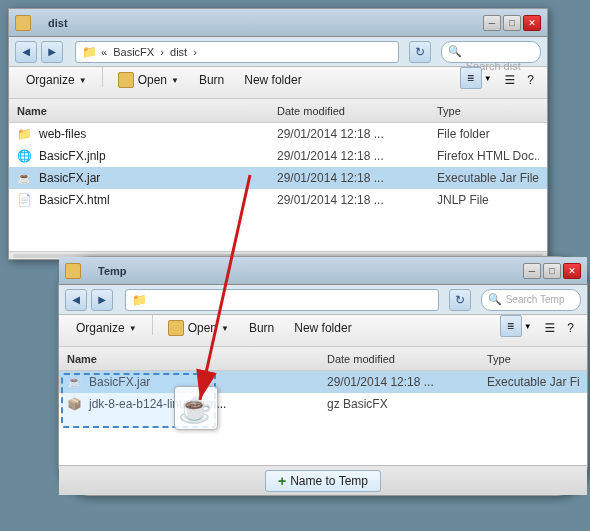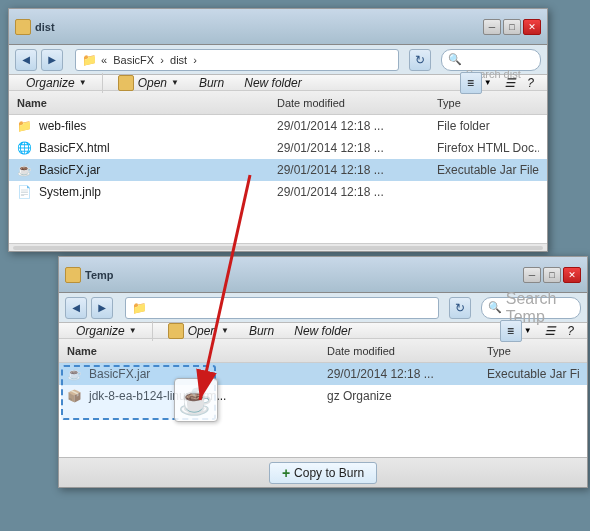"dist" .title-bar { gap: 4px -> 17px; height: 36px -> 28px }
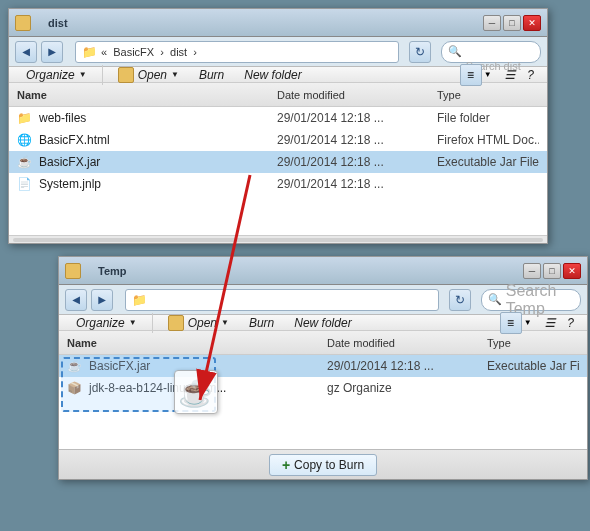"Organize" .toolbar { align-items: center -> flex-start; font-style: italic -> none; height: 16px -> 32px }
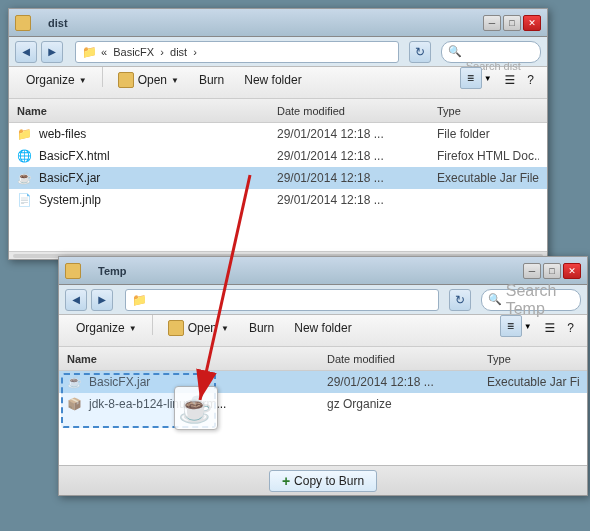"BasicFX.html" span { text: BasicFX.html -> BasicFX.jnlp }
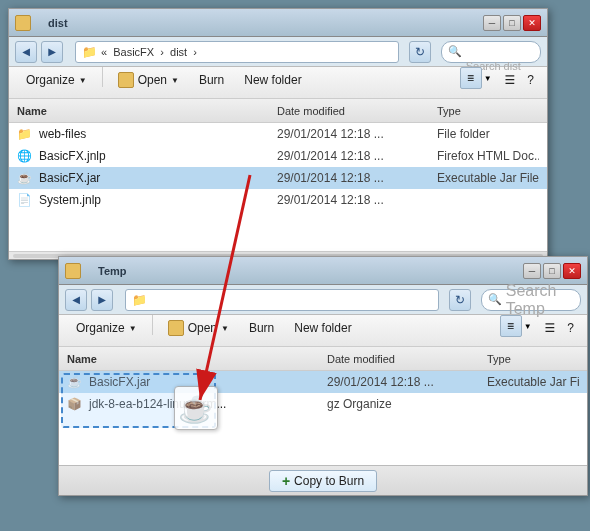"System.jnlp" span { text: System.jnlp -> BasicFX.html }
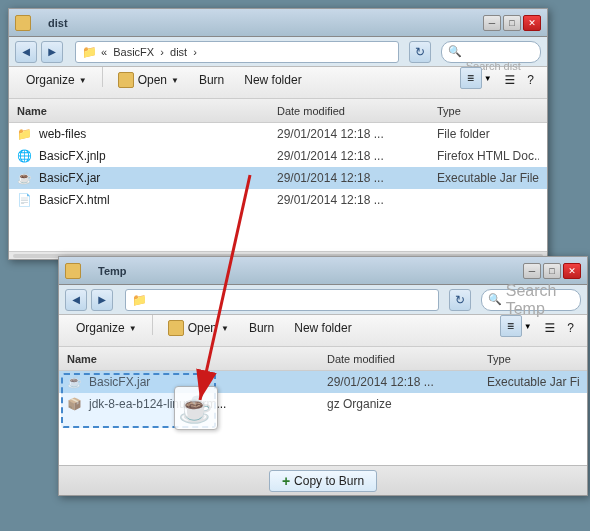"JNLP File" div.file-type { html: none -> <div>JNLP File</div> }
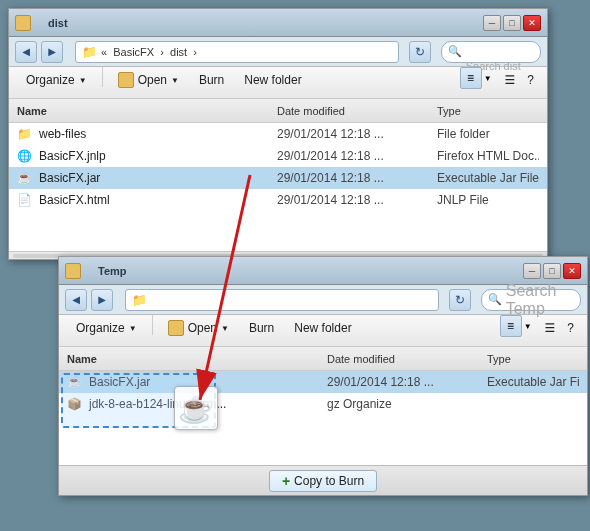"Temp" #window2 { border-radius: none -> 32px }
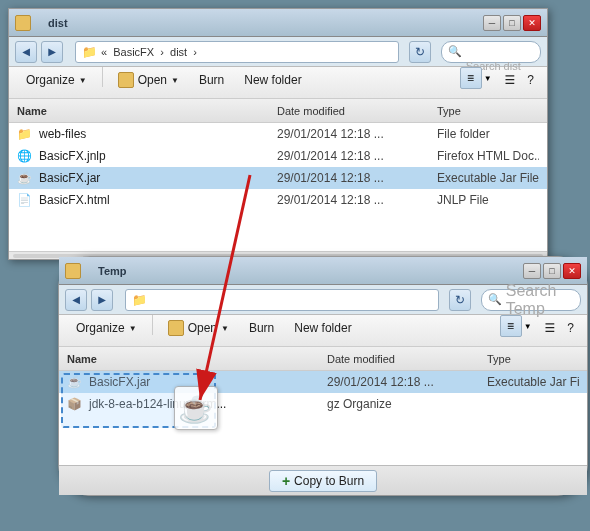"Search Temp" span { font-size: 16px -> 10px }
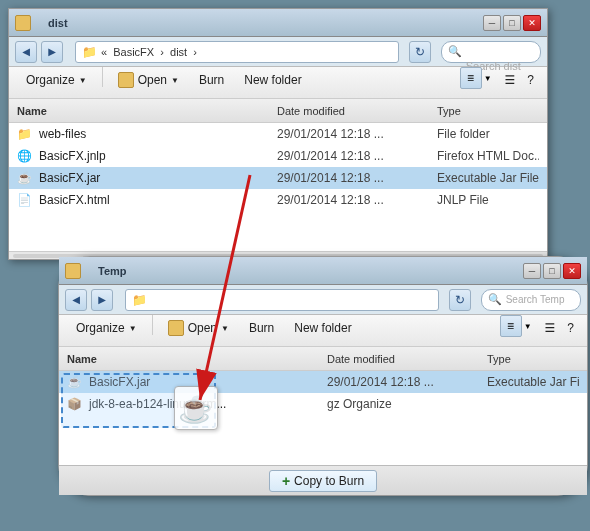"gz Organize" div.file-type { text: Organize -> BasicFX }
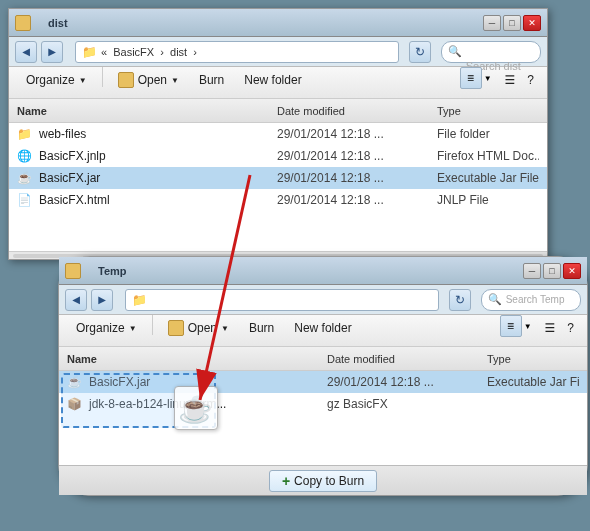"Copy to Burn" span { text: Copy to Burn -> Name to Temp }
